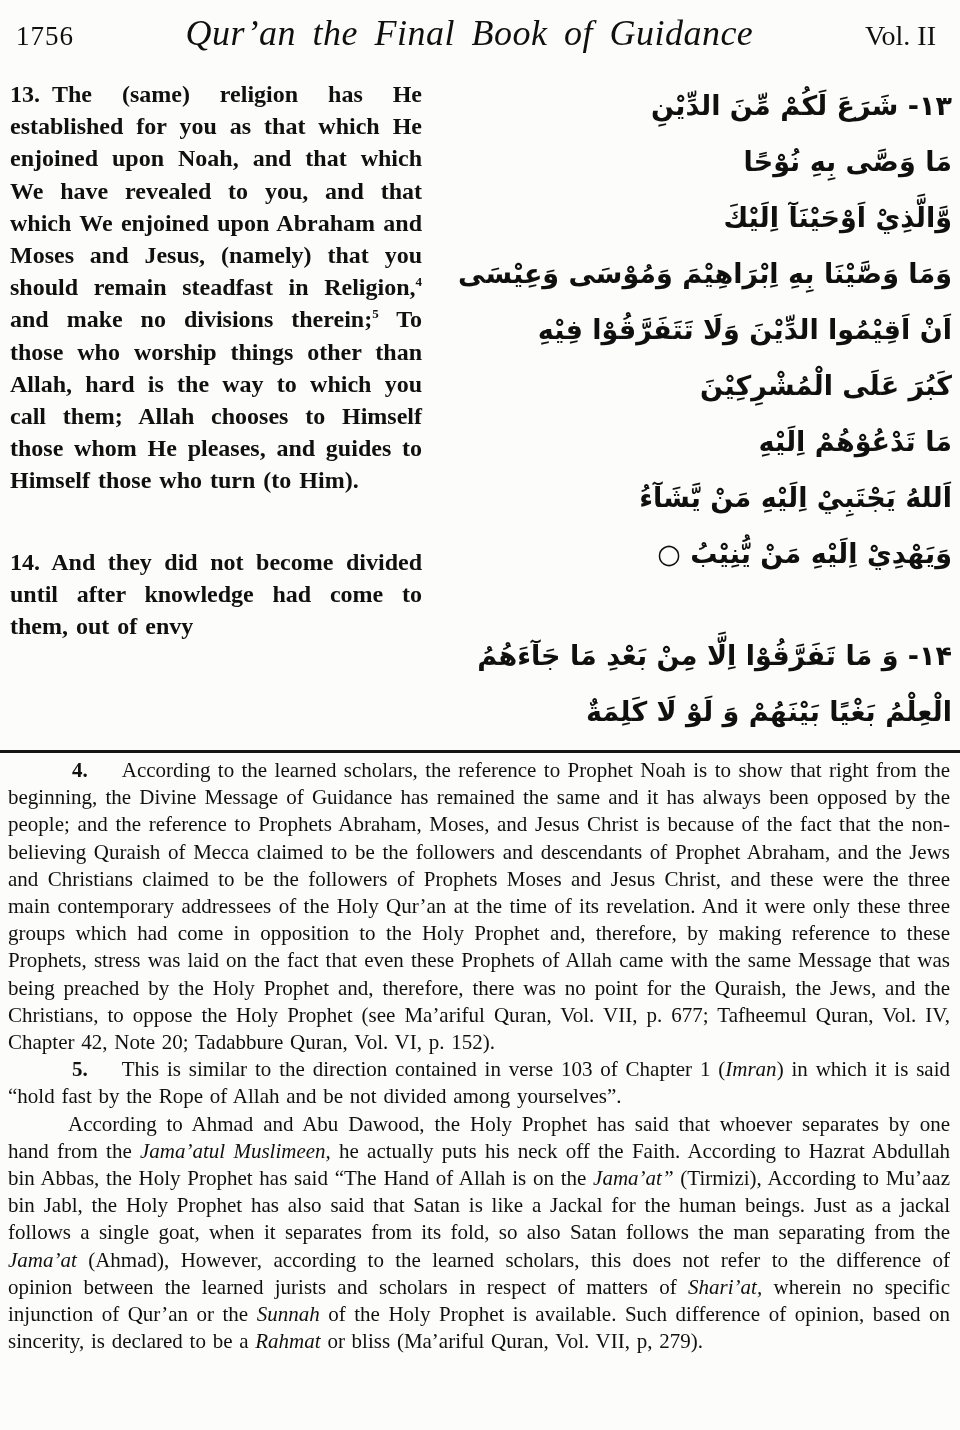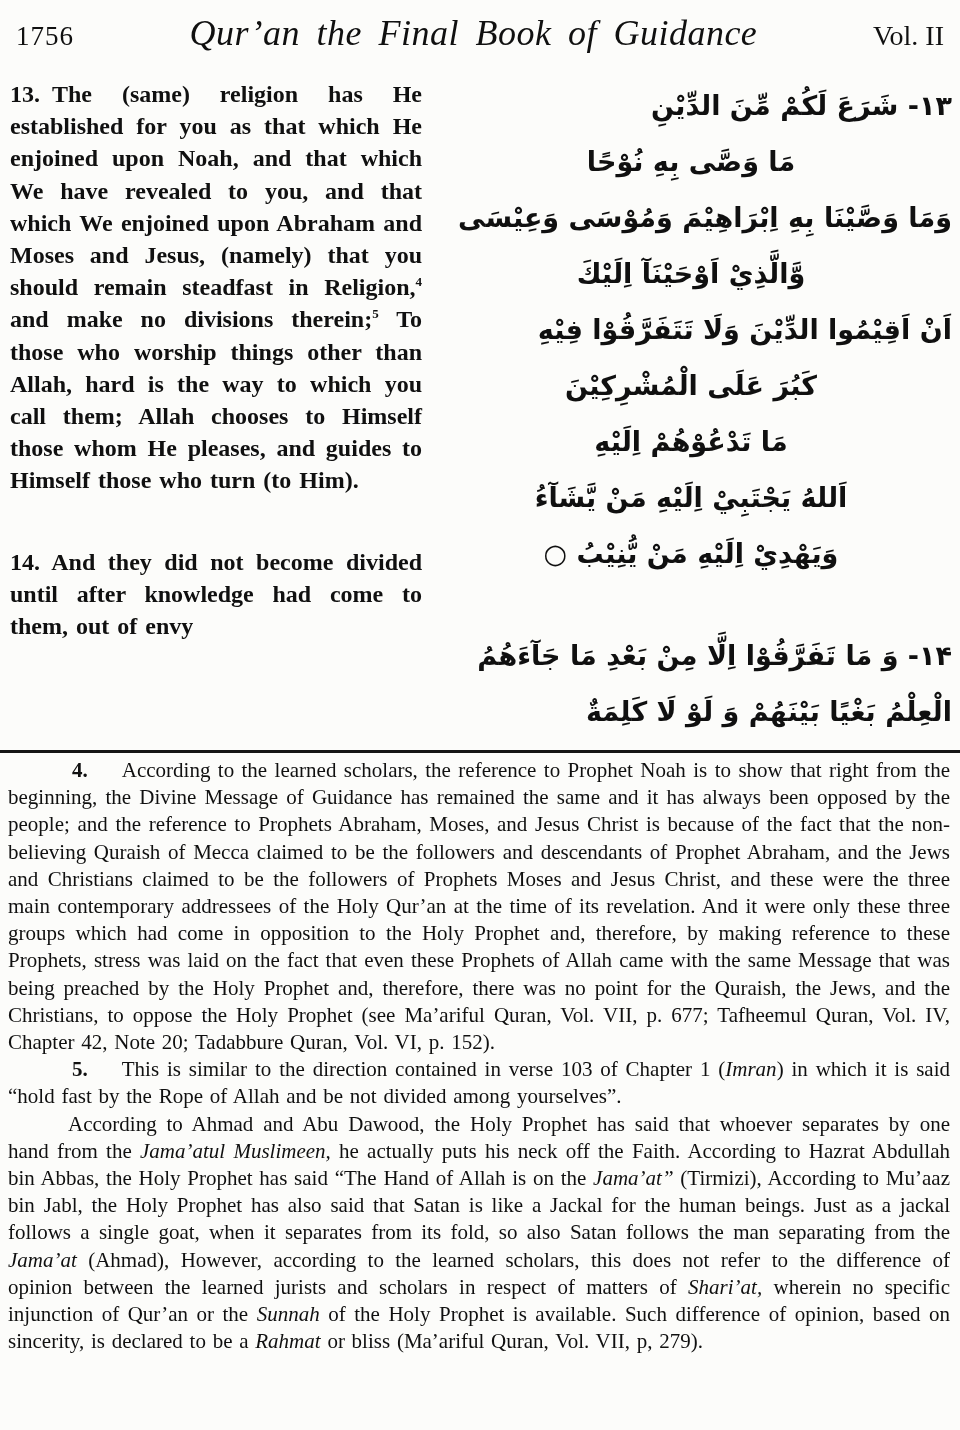"1756" .header { padding: 12px 16px 0 16px -> 12px 24px 0 16px }
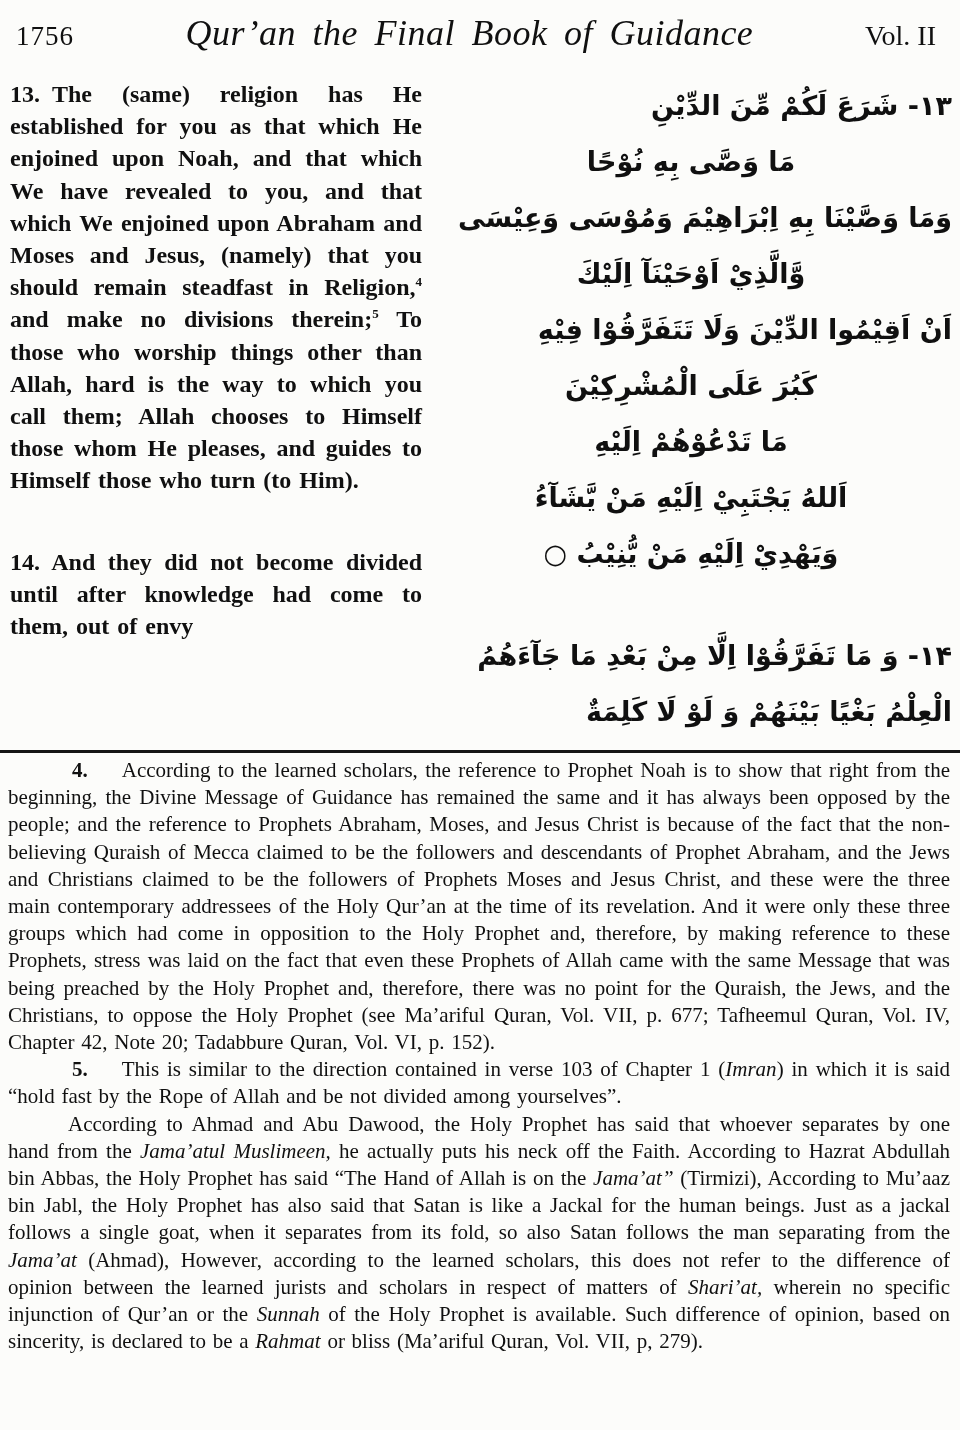"مَا وَصَّى بِهِ نُوْحًا" .ar-line.c { text-align: center -> none }
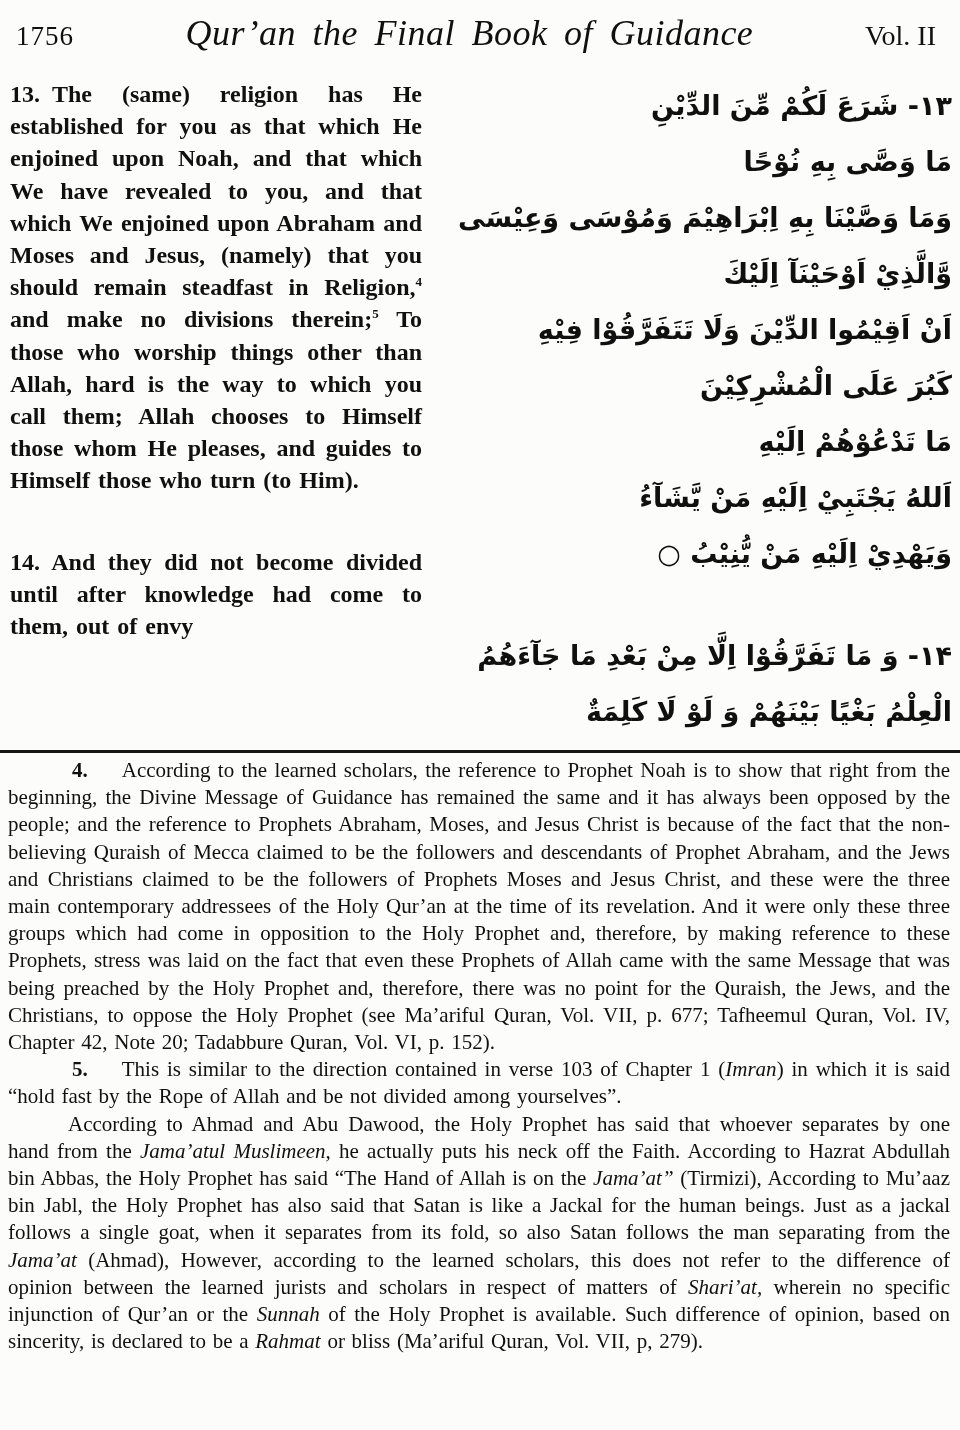"وَمَا وَصَّيْنَا بِهِ اِبْرَاهِيْمَ" div.ar-line { order: before "وَّالَّذِيْ اَوْحَيْنَآ اِلَيْكَ" -> after "وَّالَّذِيْ اَوْحَيْنَآ اِلَيْكَ" }
